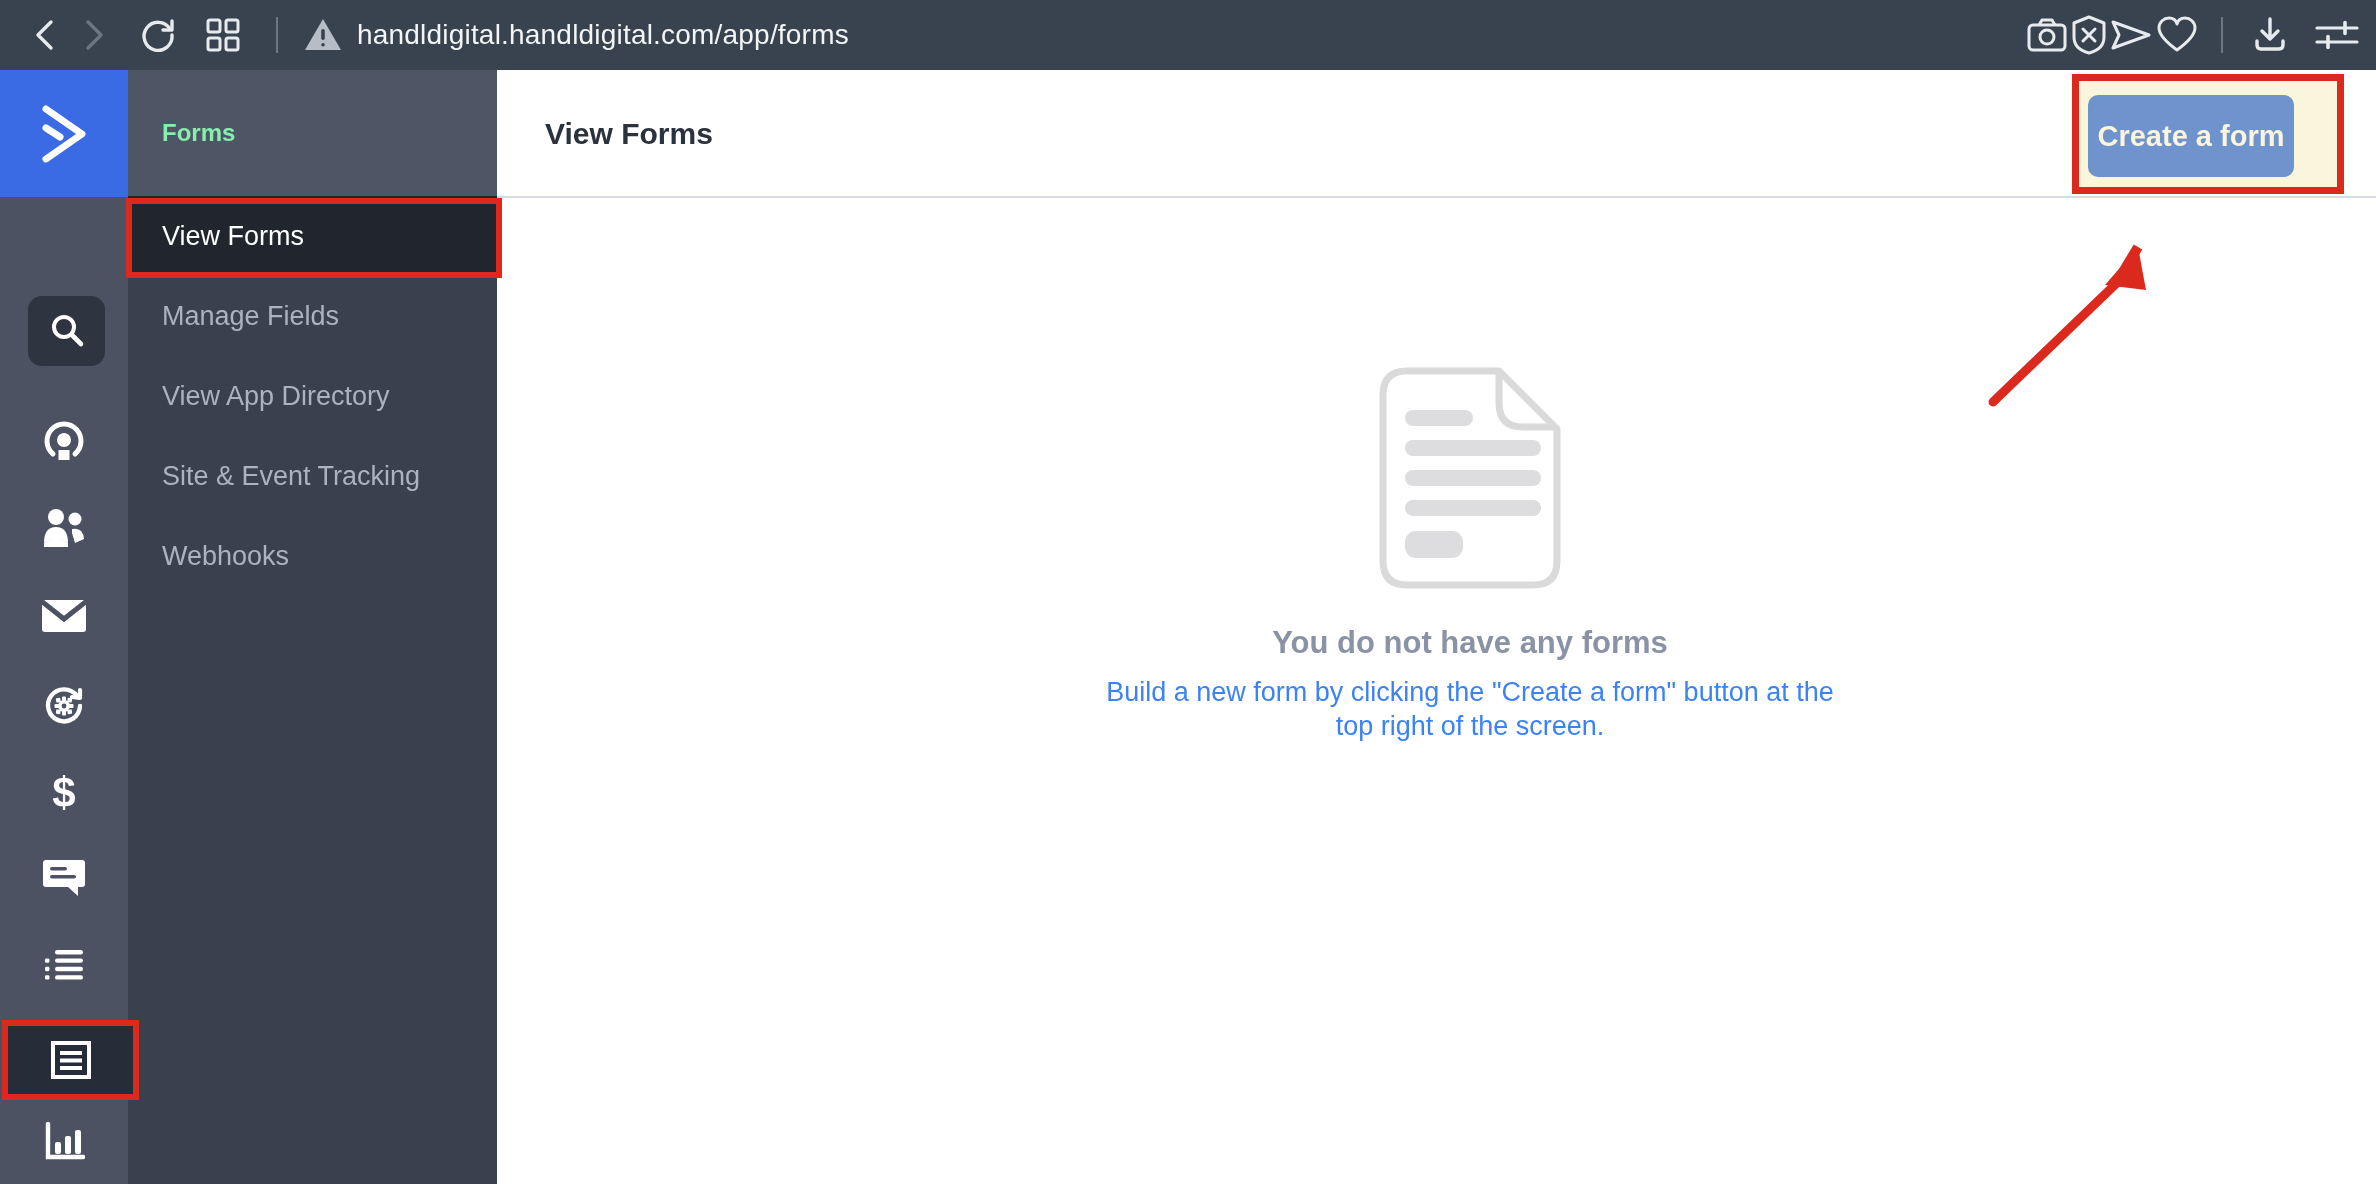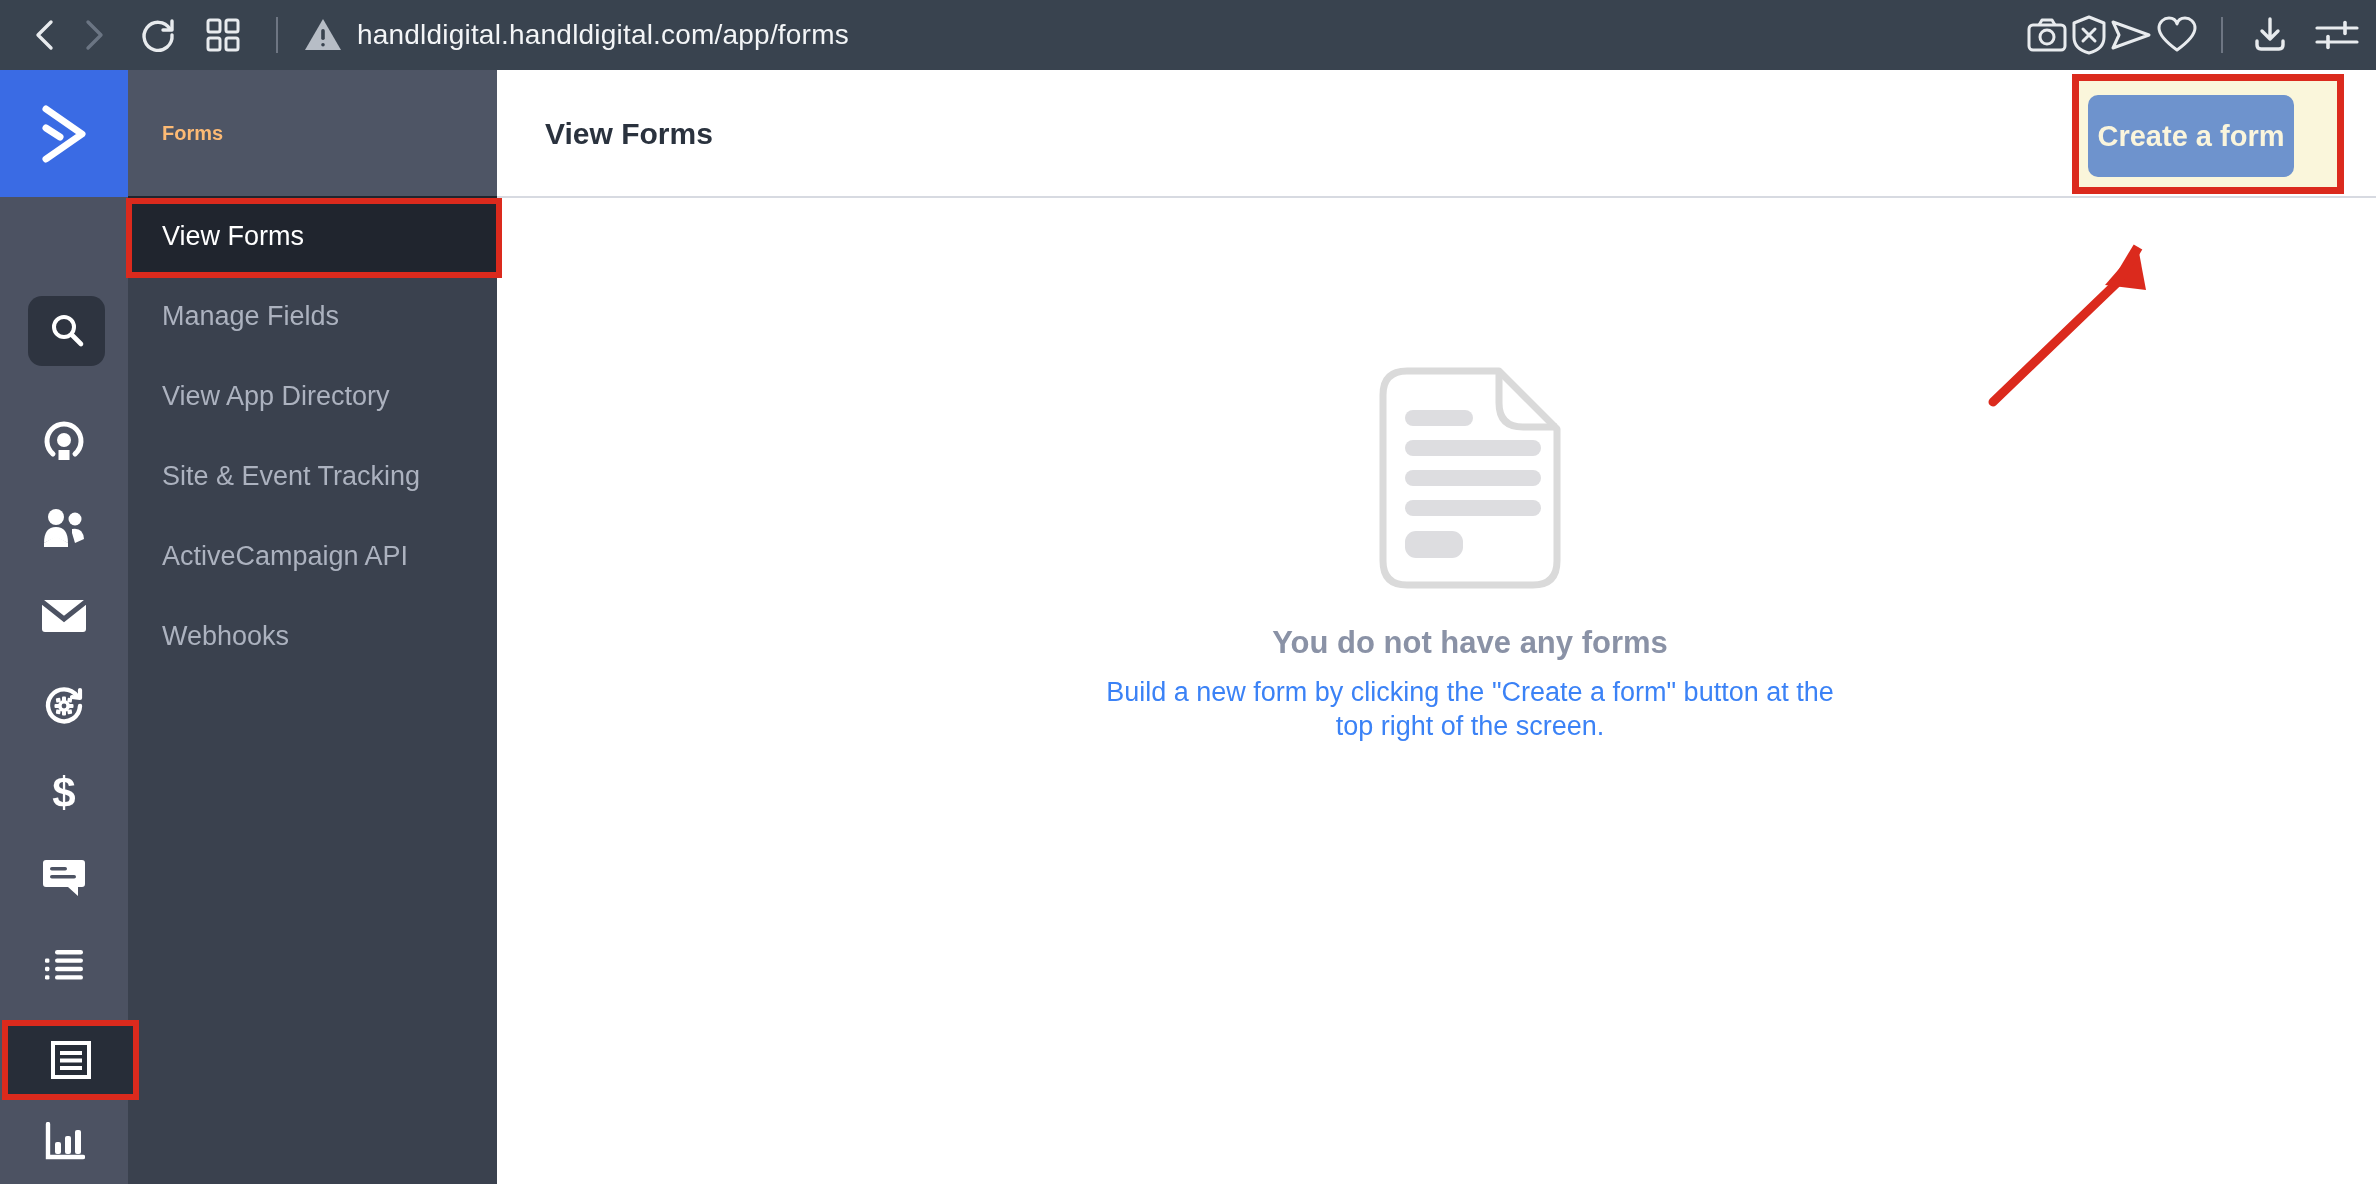"Forms" .side-head span { color: #fdba74 -> #86efac; font-size: 20px -> 24px }
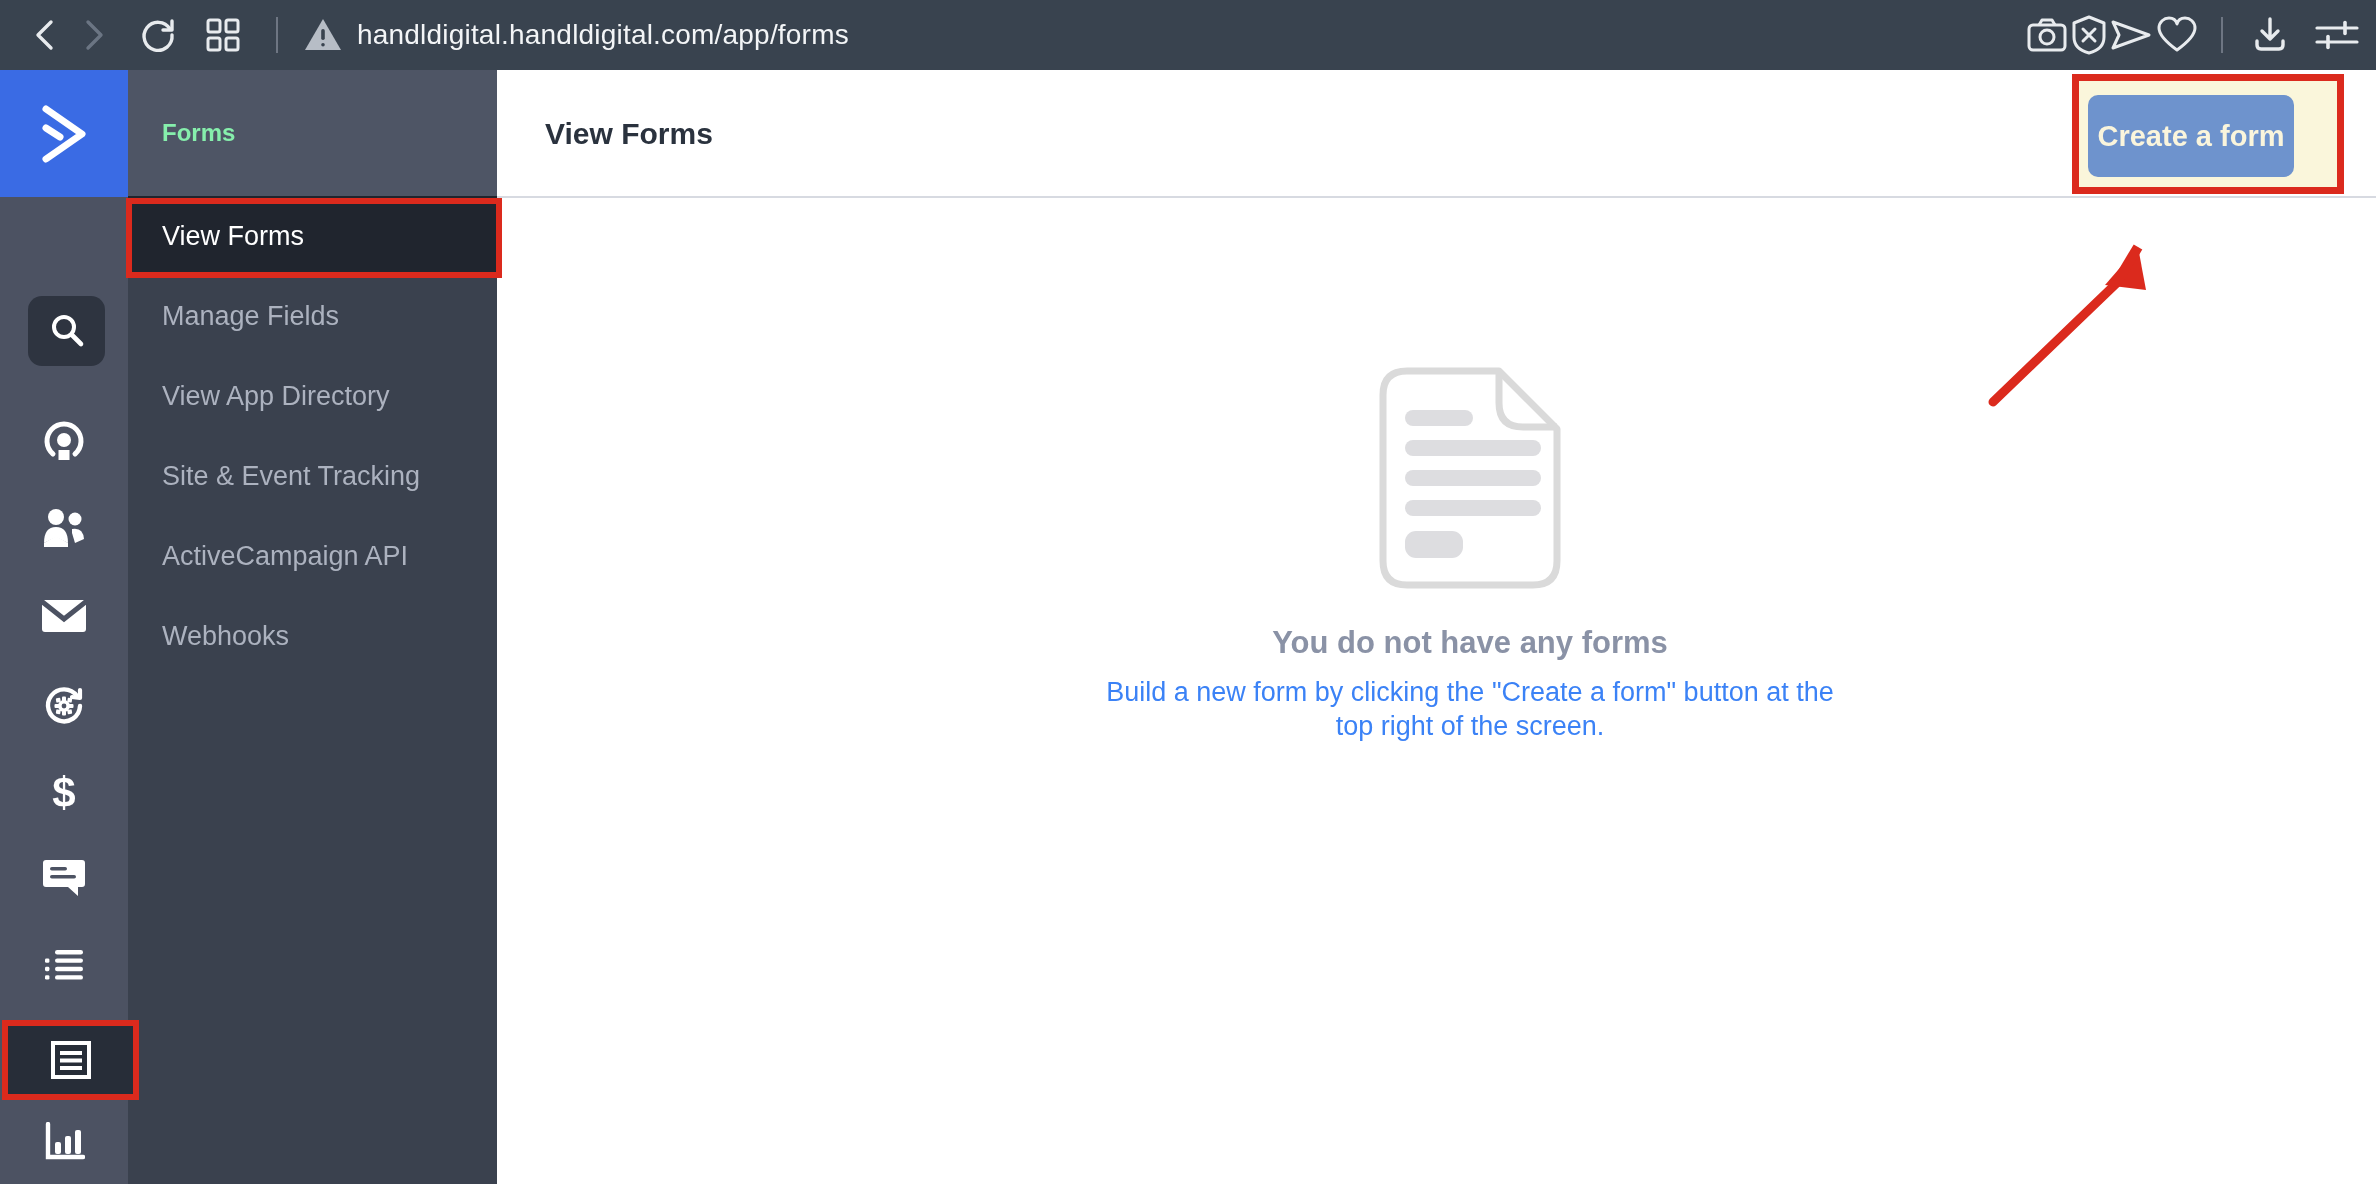"ActiveCampaign API" div.menu-item { html: <div> <span>ActiveCampaign API</span> </div> -> none }
